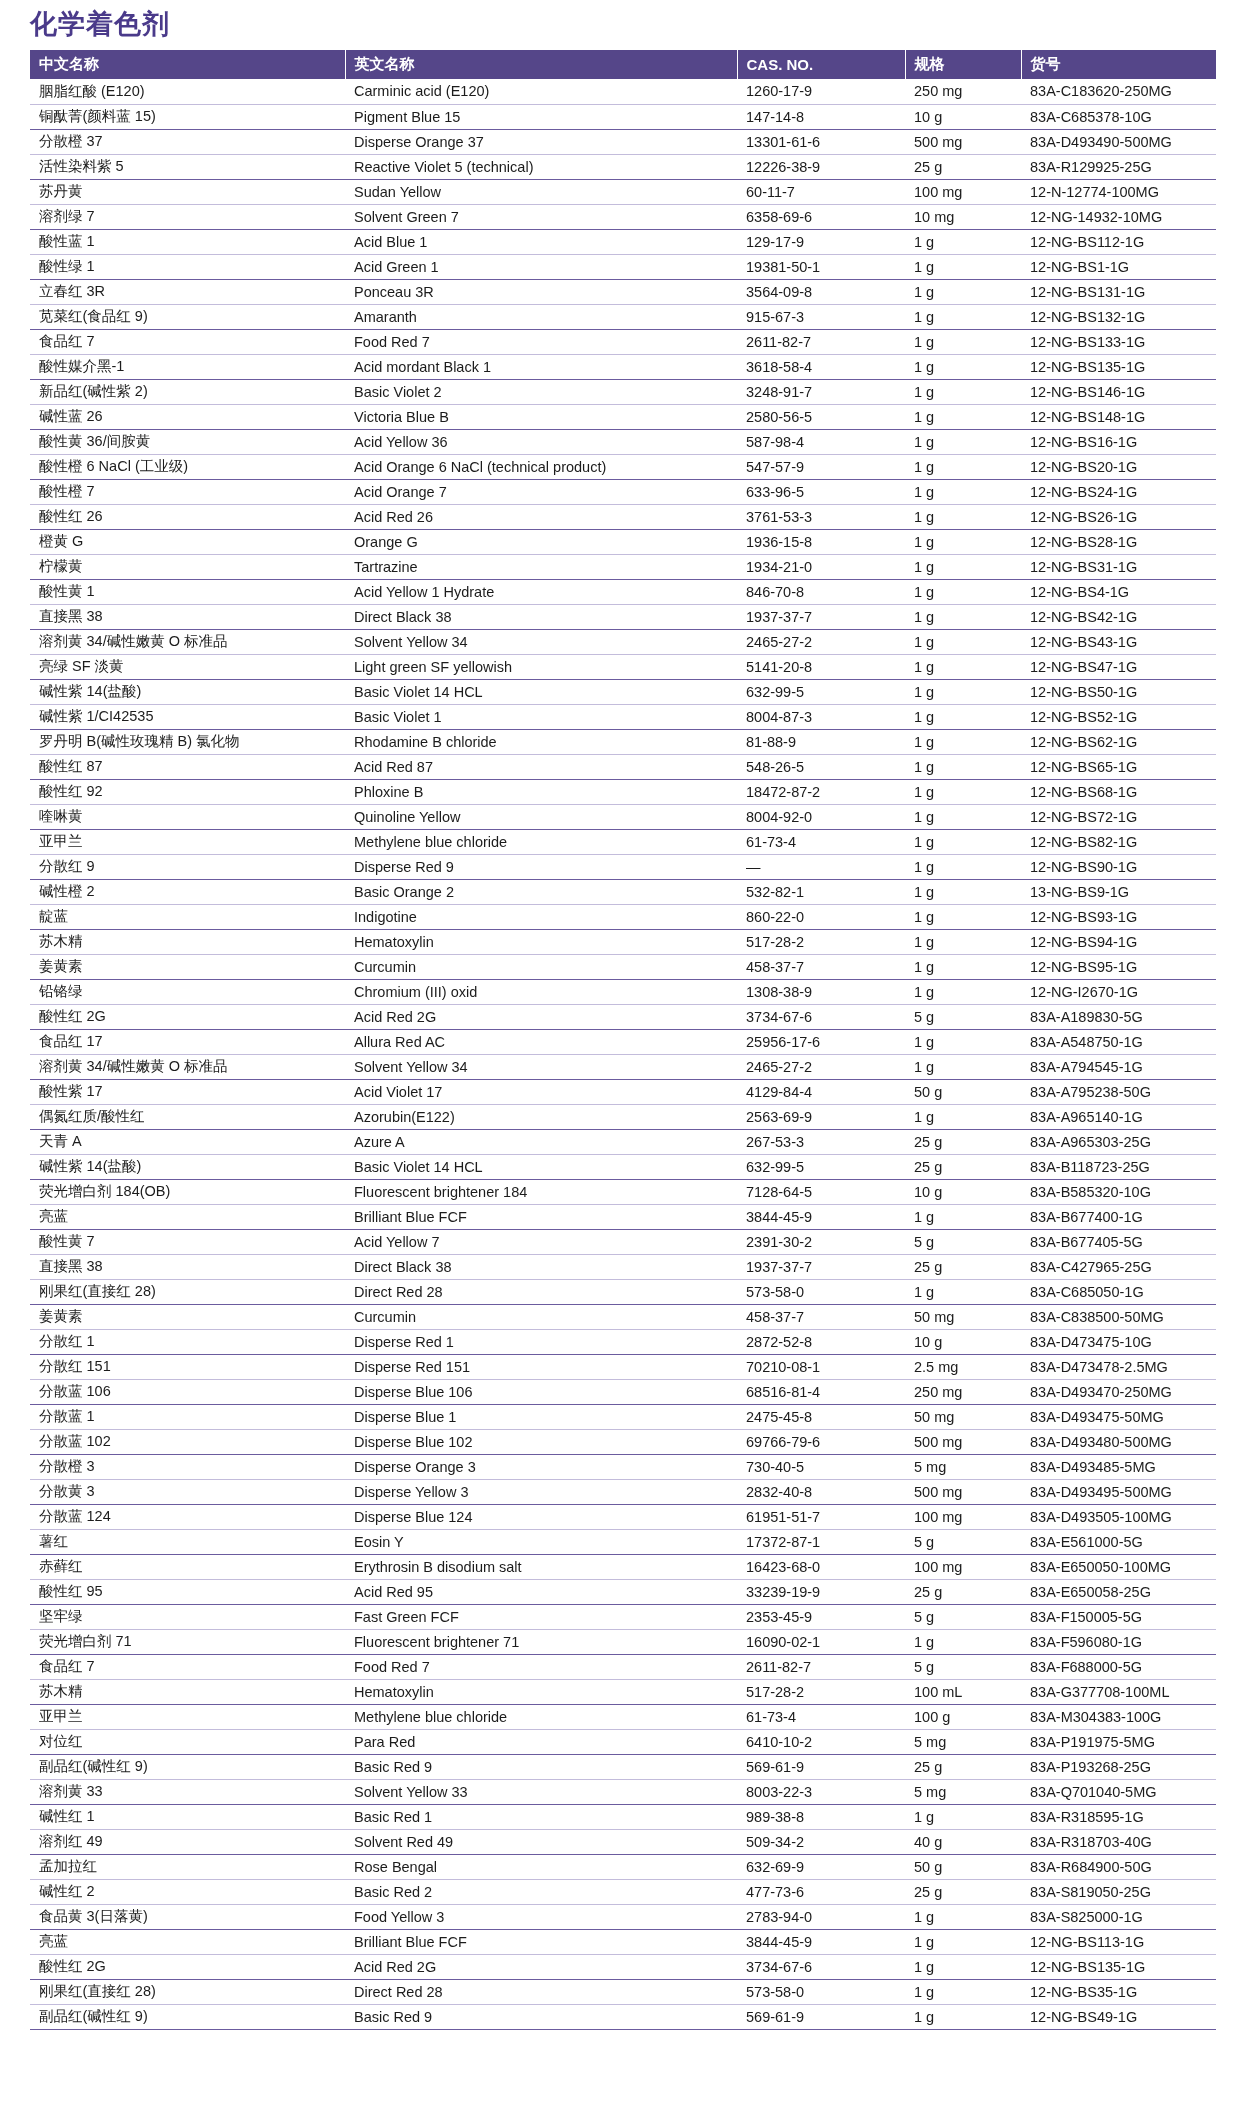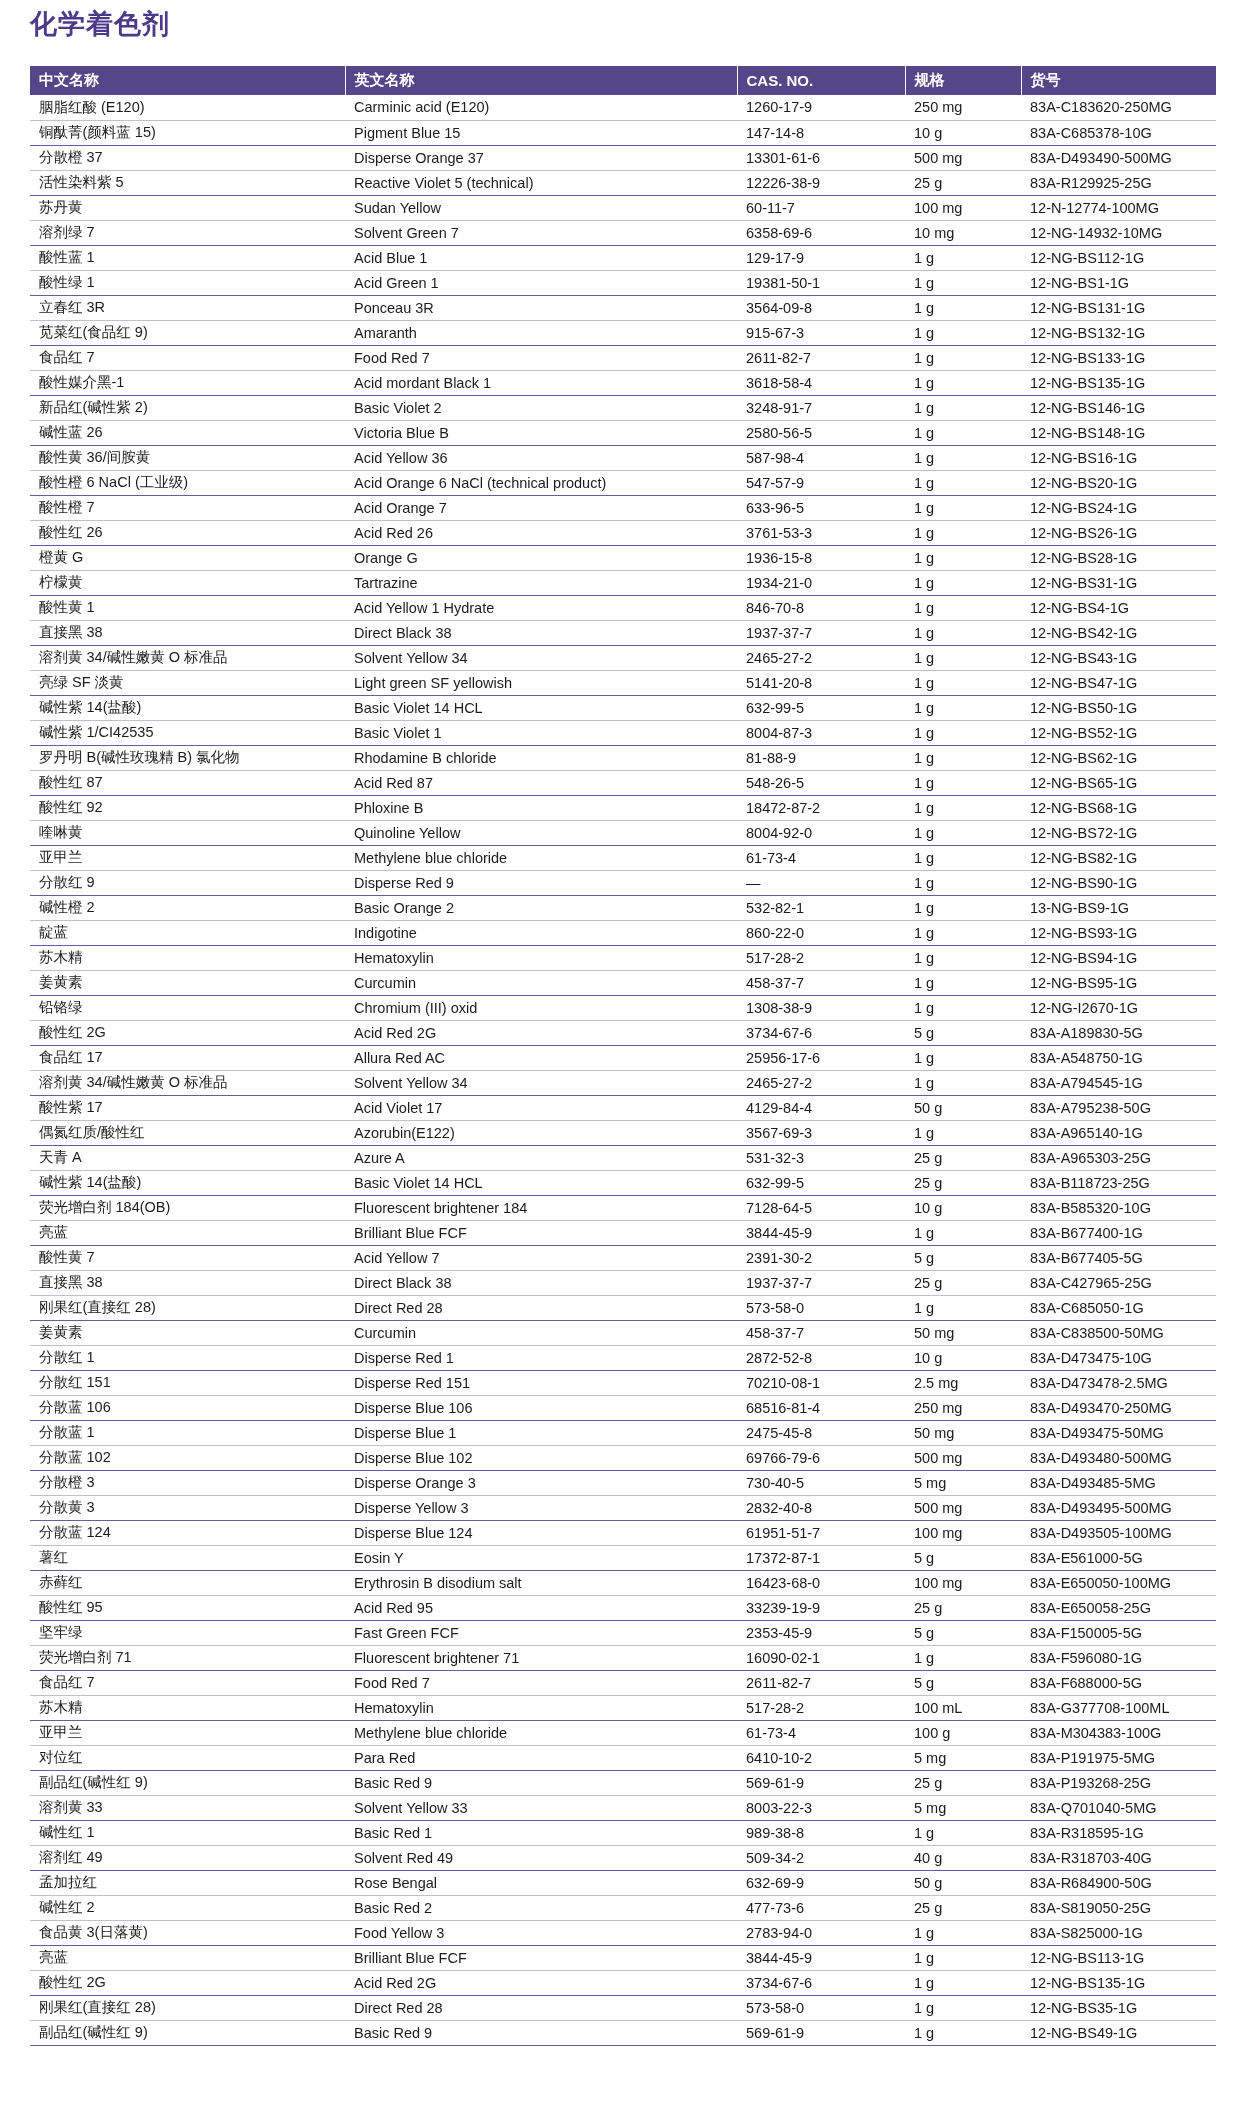"化学着色剂" .page-title { margin: 2px 0 24px 0 -> 2px 0 8px 0 }
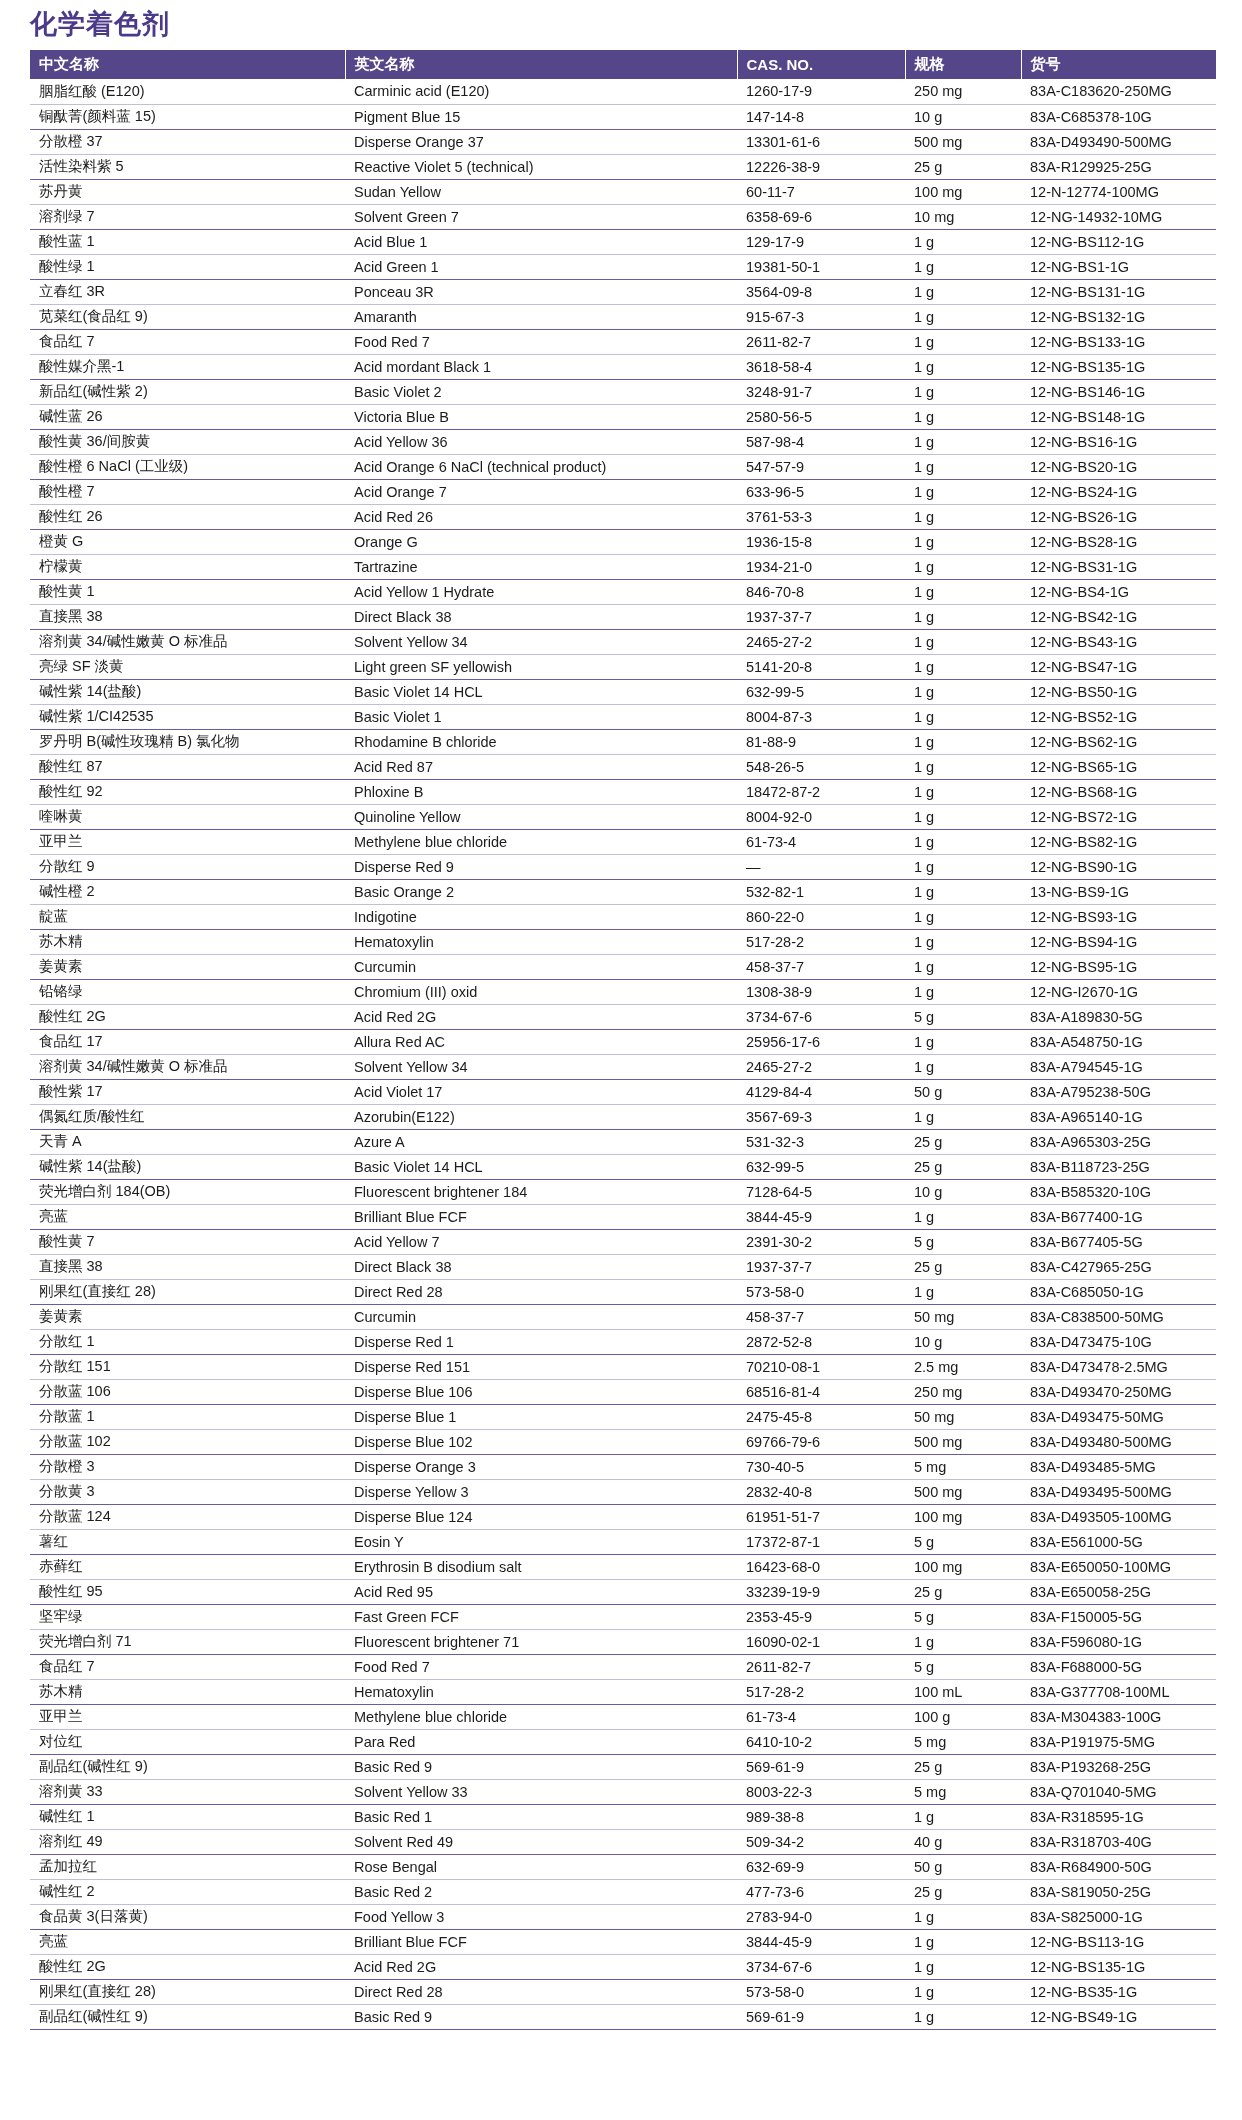"3567-69-3" td { text: 3567-69-3 -> 2563-69-9 }
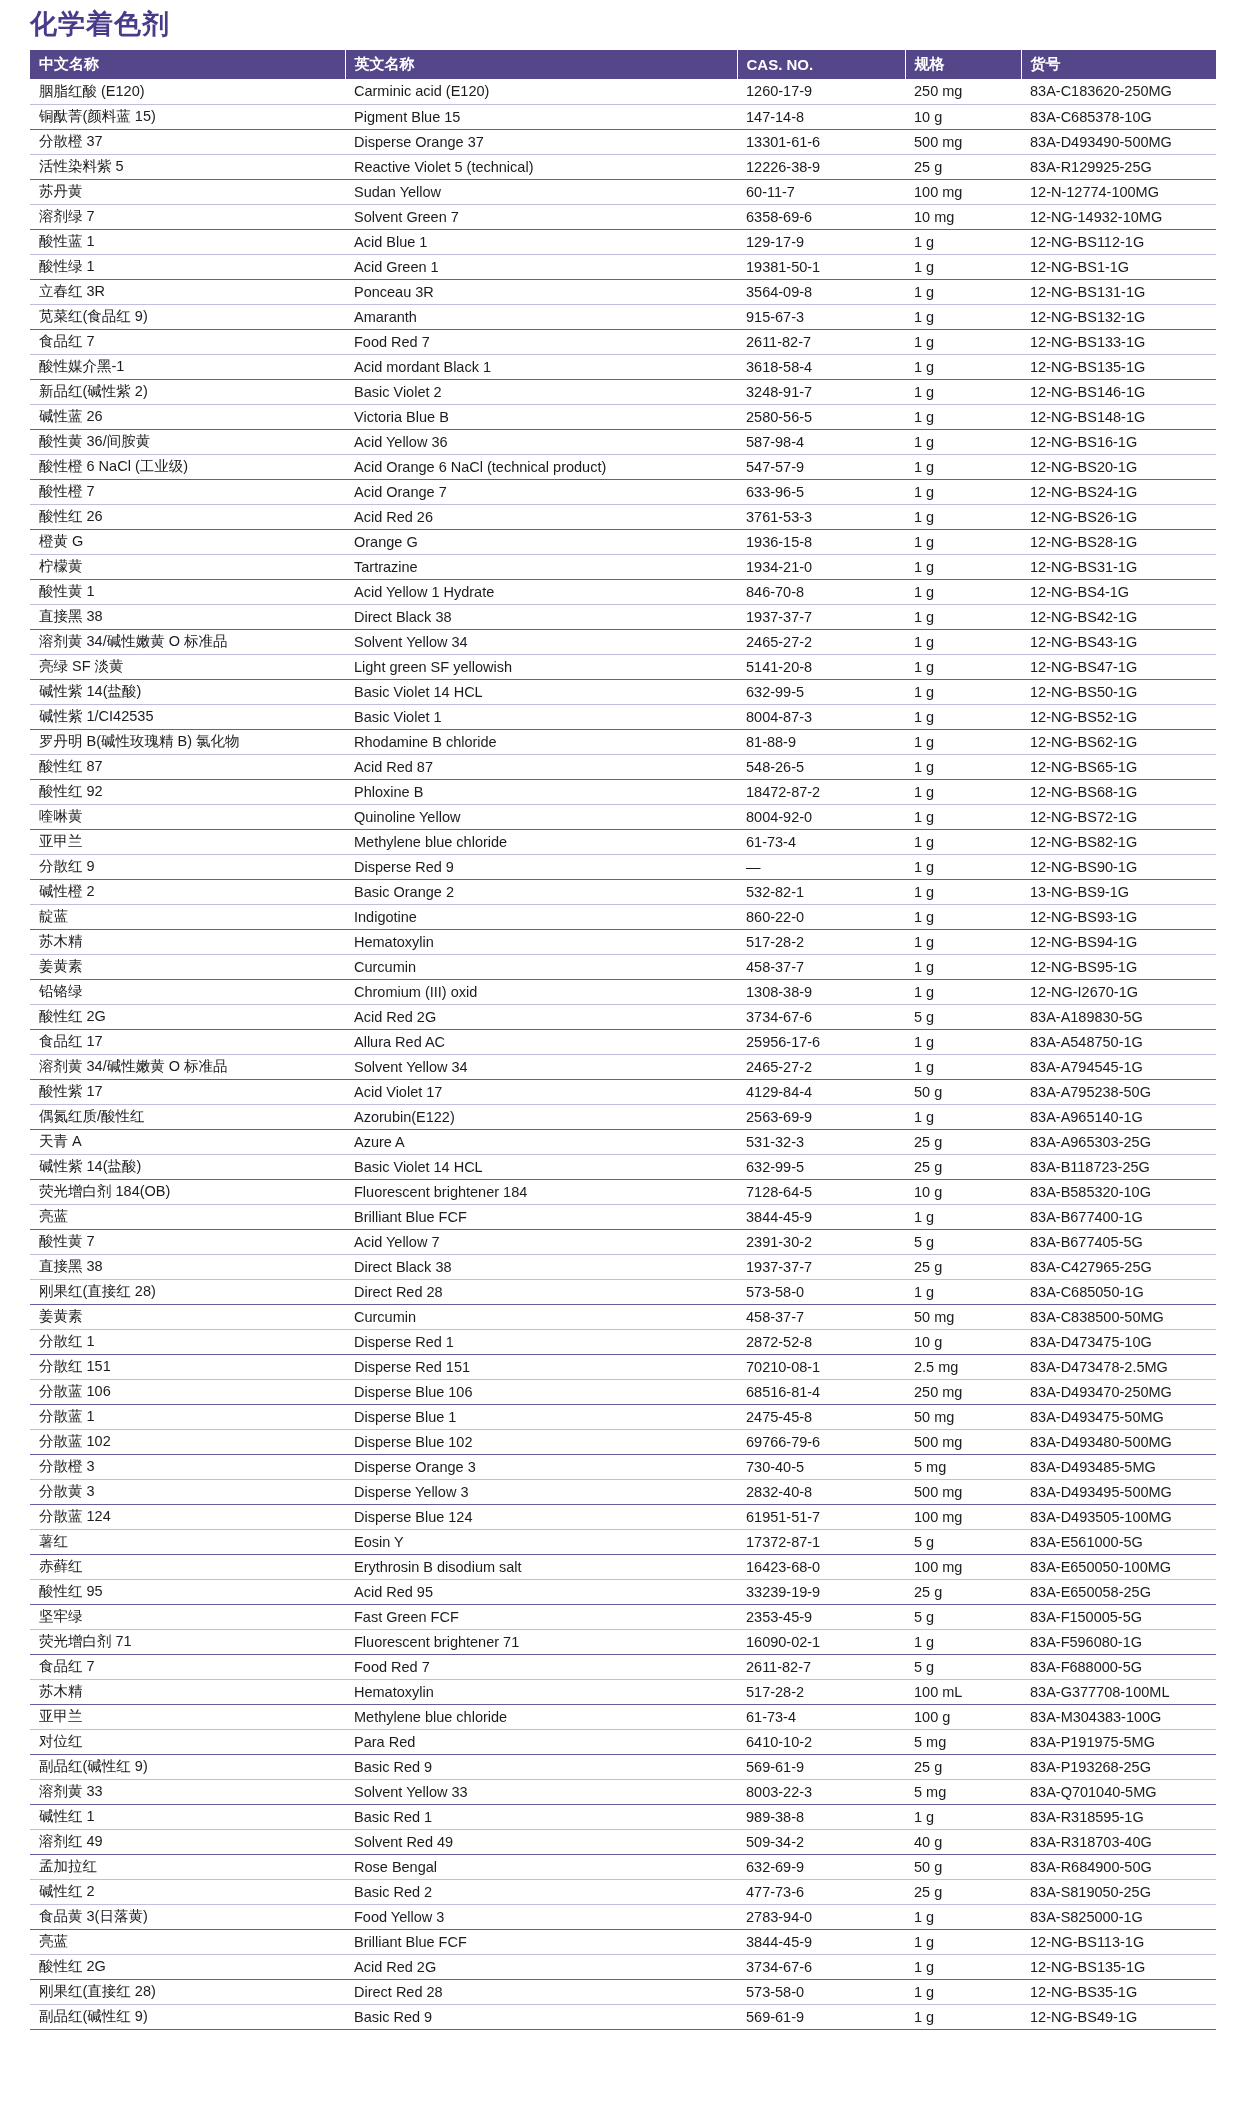"531-32-3" td { text: 531-32-3 -> 267-53-3 }
